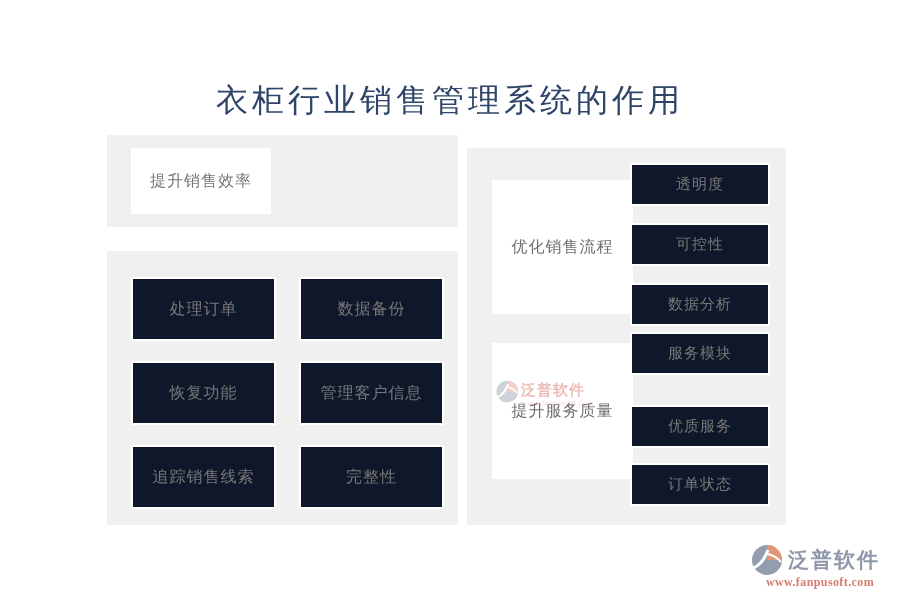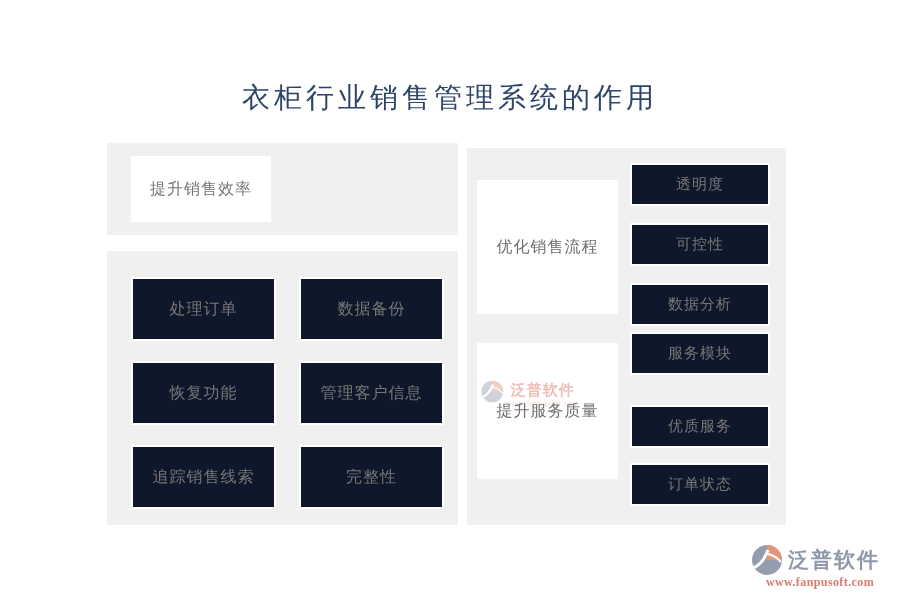"衣柜行业销售管理系统的作用" .title { font-size: 28px -> 32px }
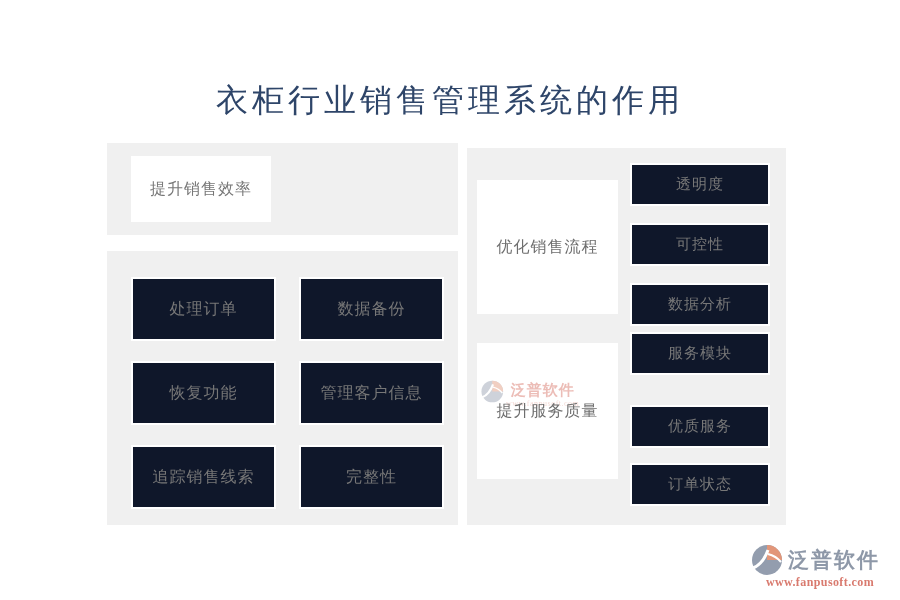"提升销售效率" .panel-a { top: 143px -> 135px }
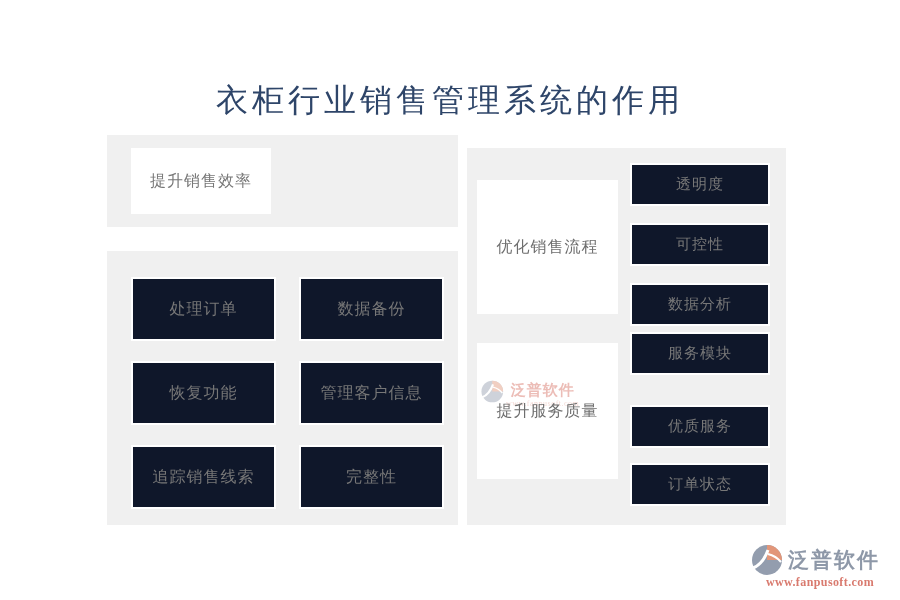"优化销售流程" .group-box { left: 10px -> 25px; text-align: center -> none }
